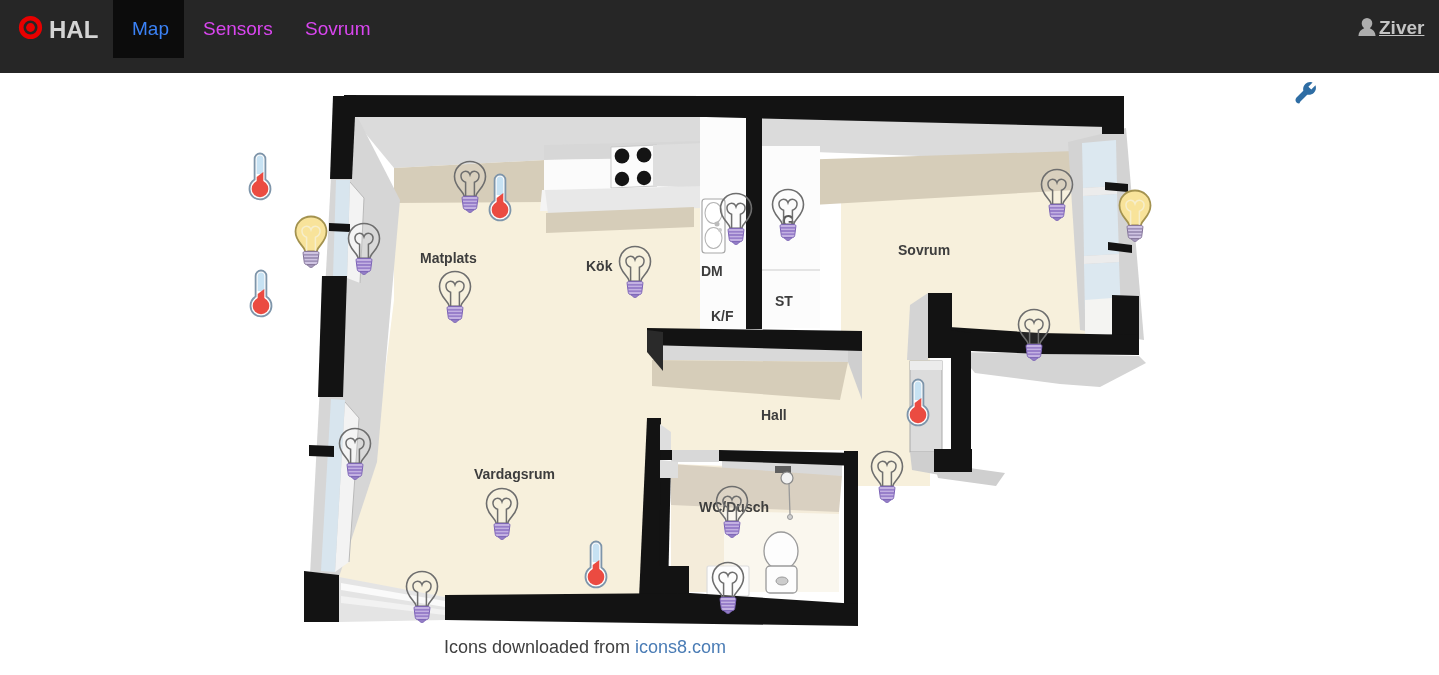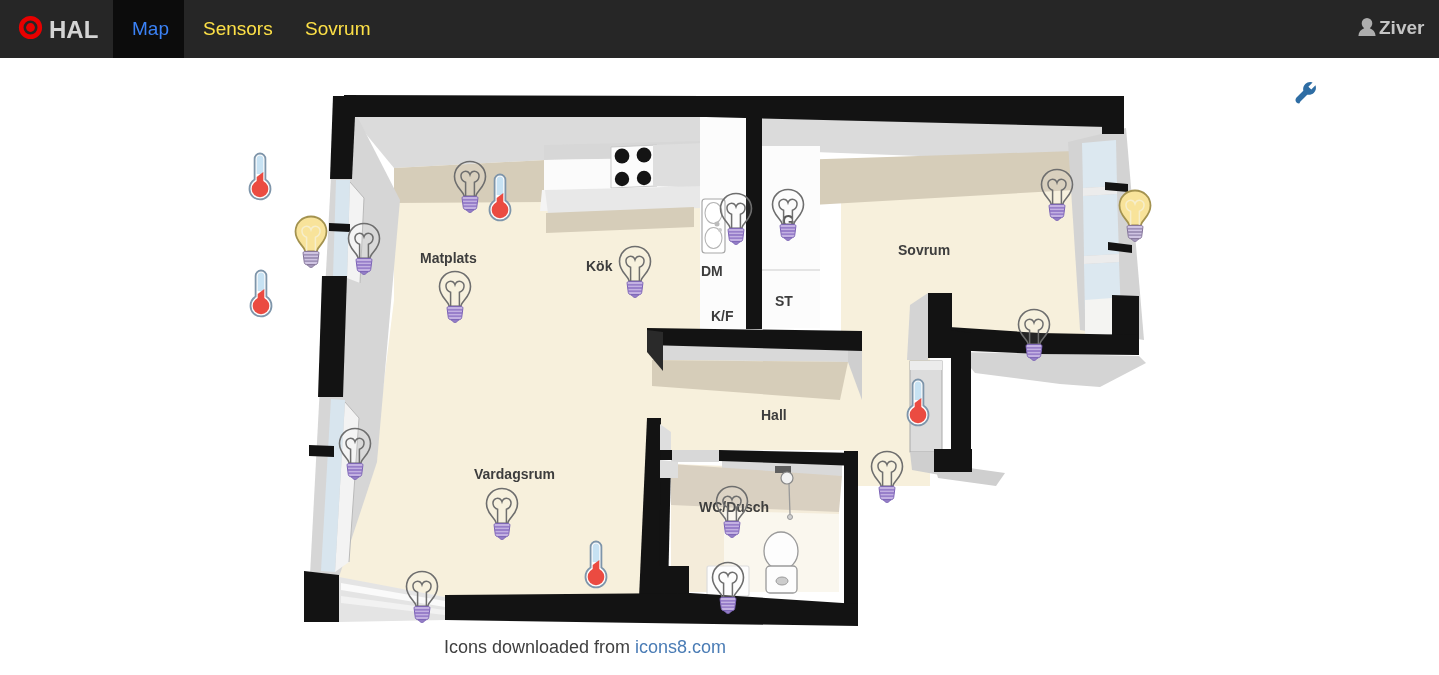"HAL" .navbar { height: 58px -> 73px }
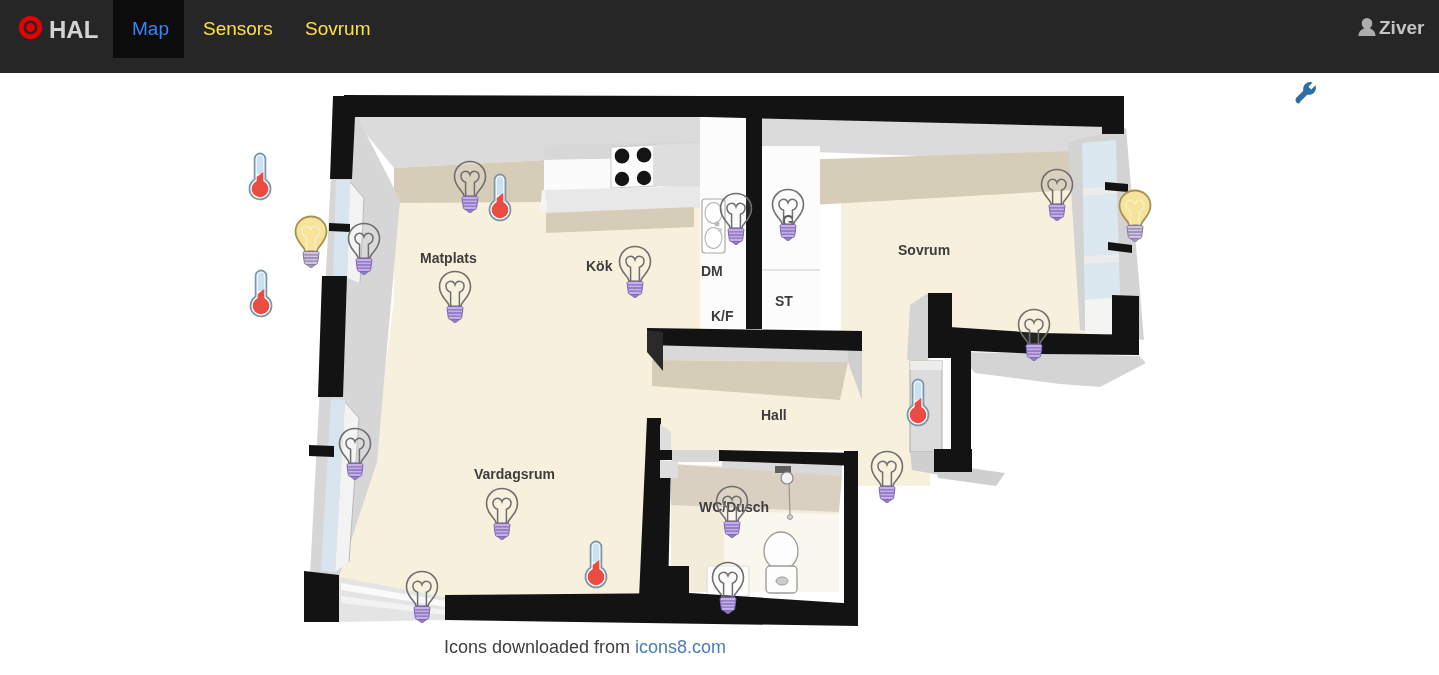"Sensors" .navtxt { color: #fde047 -> #d946ef }
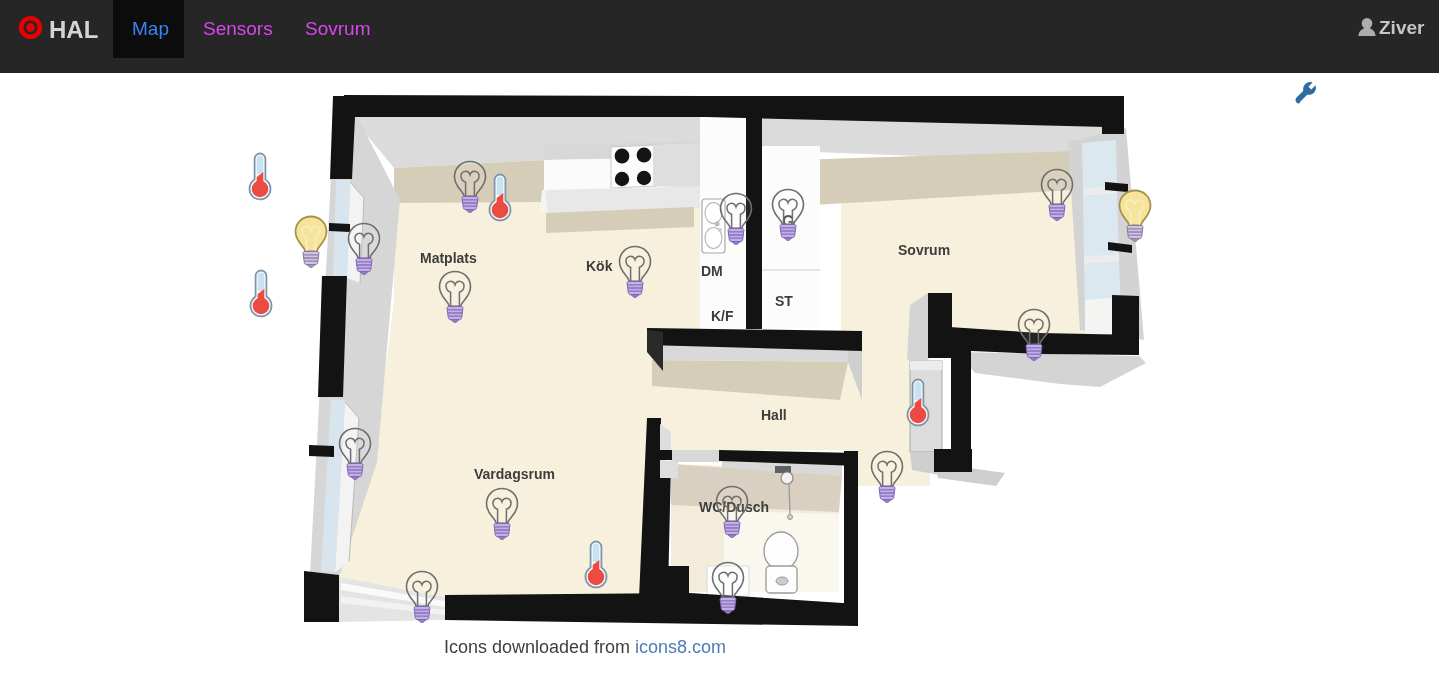"Ziver" .ziver { text-decoration: none -> underline }
